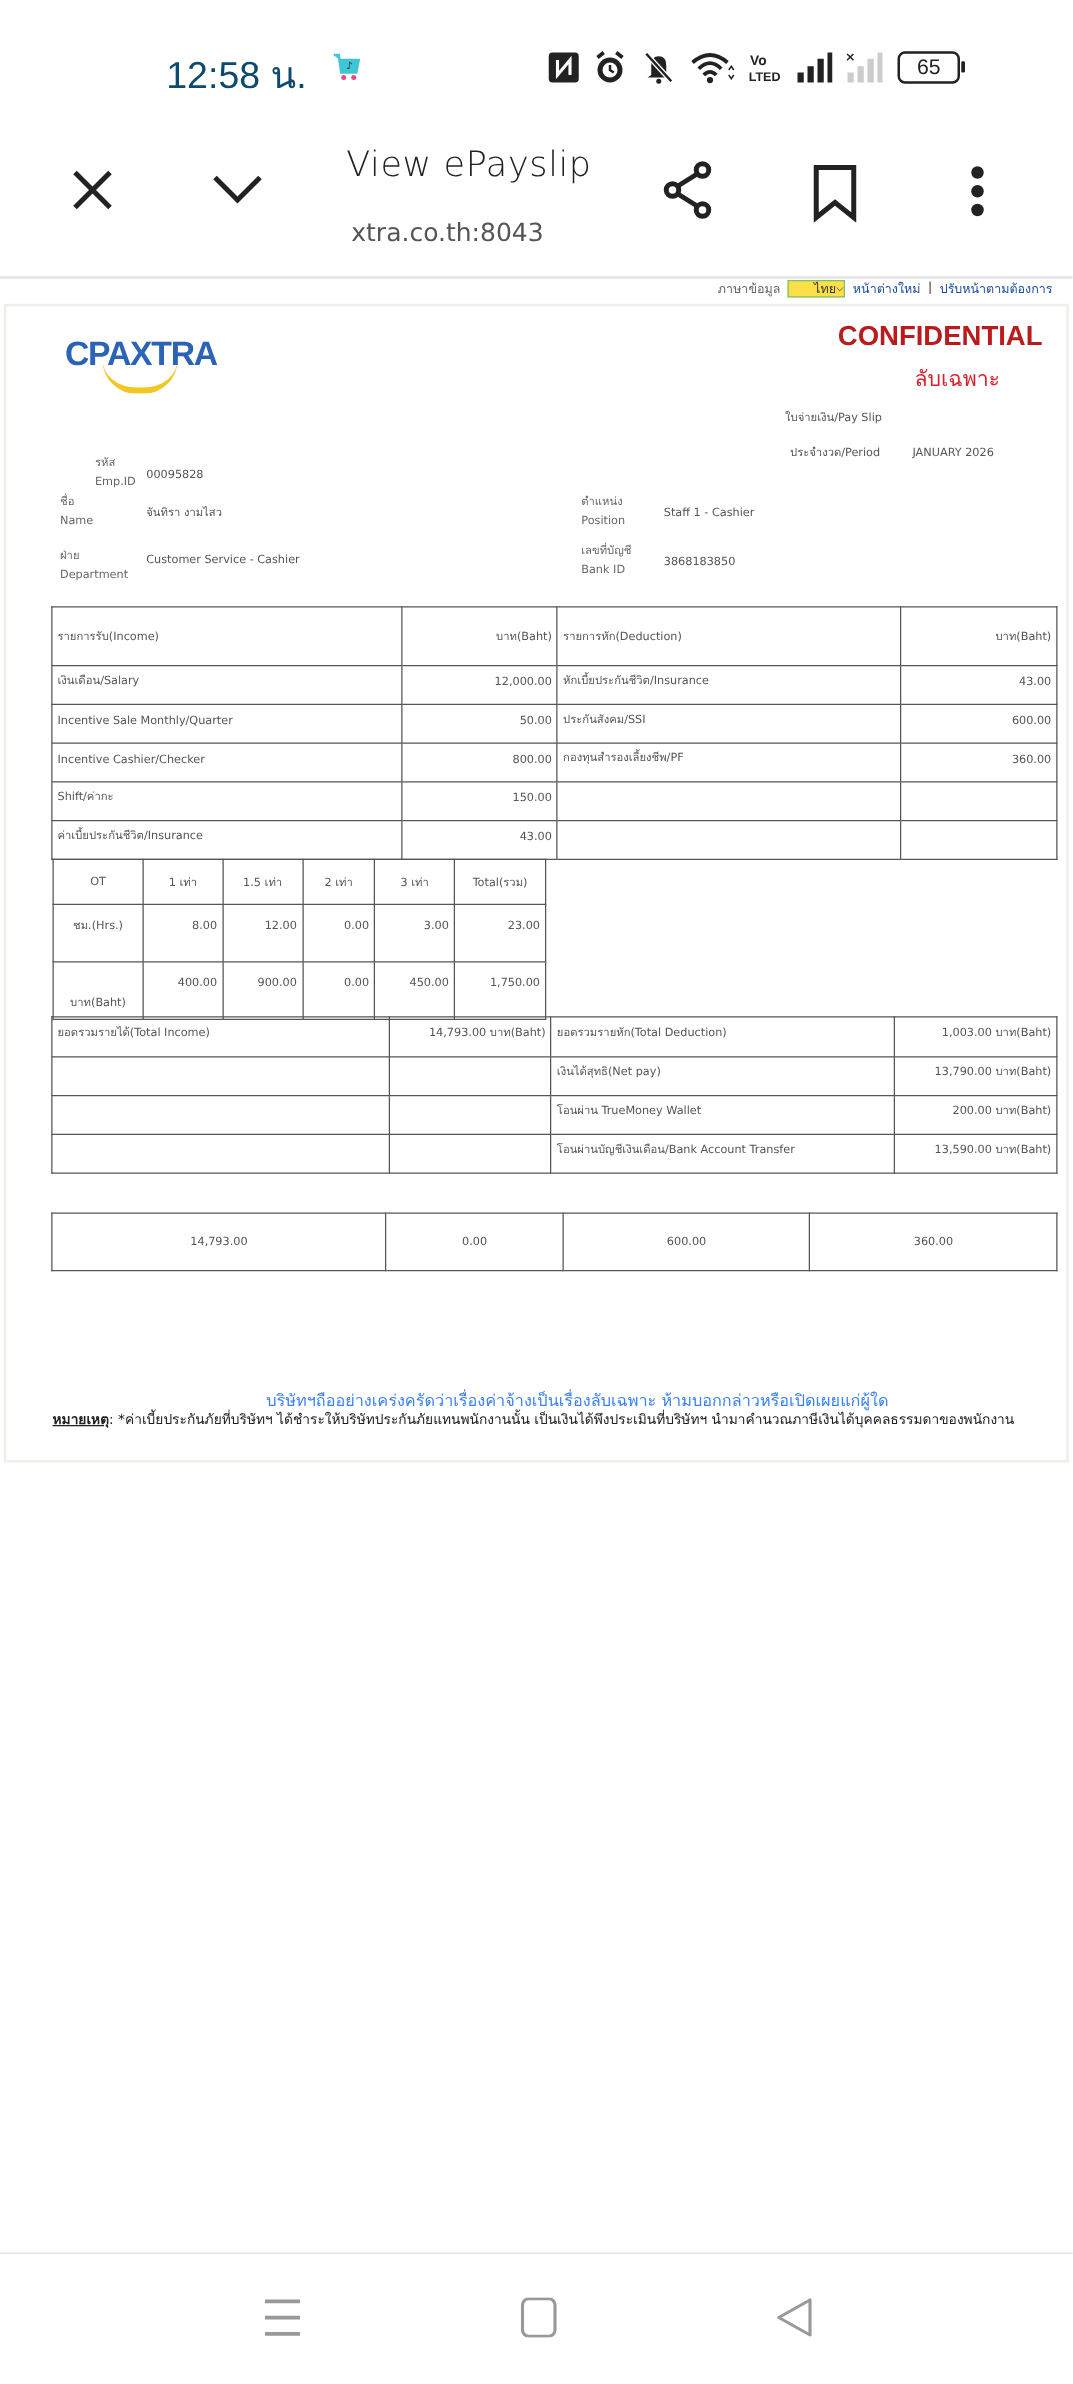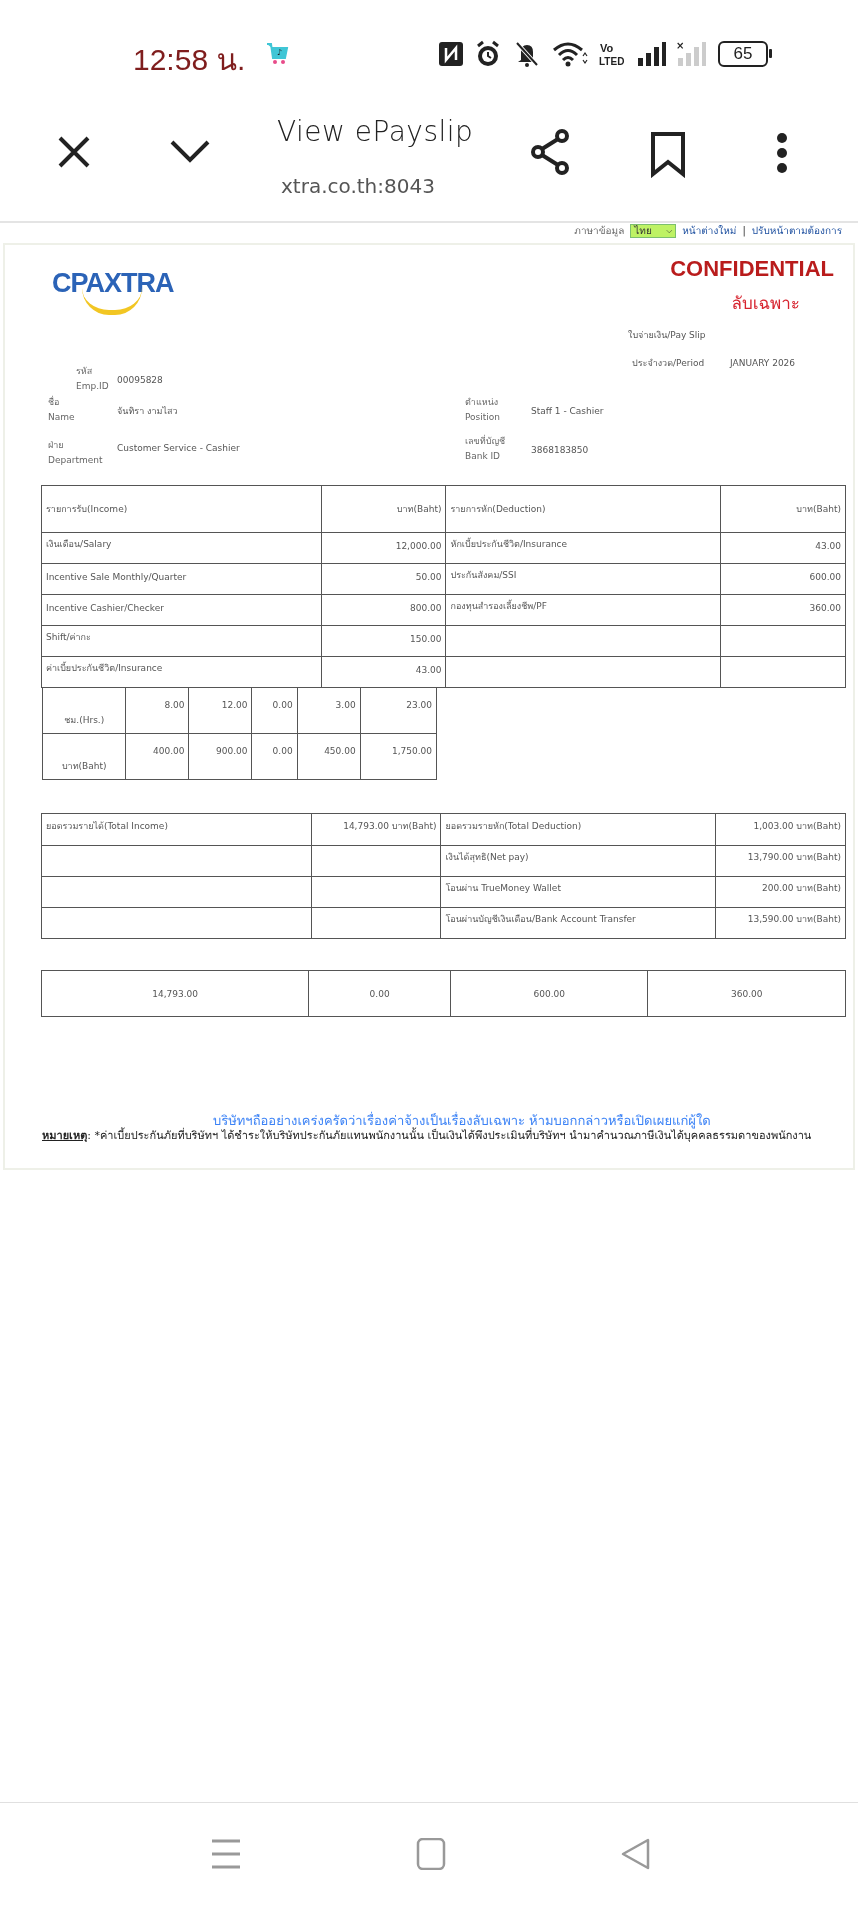"12:58 น." .status-time { color: #7f1d1d -> #0c4a6e }
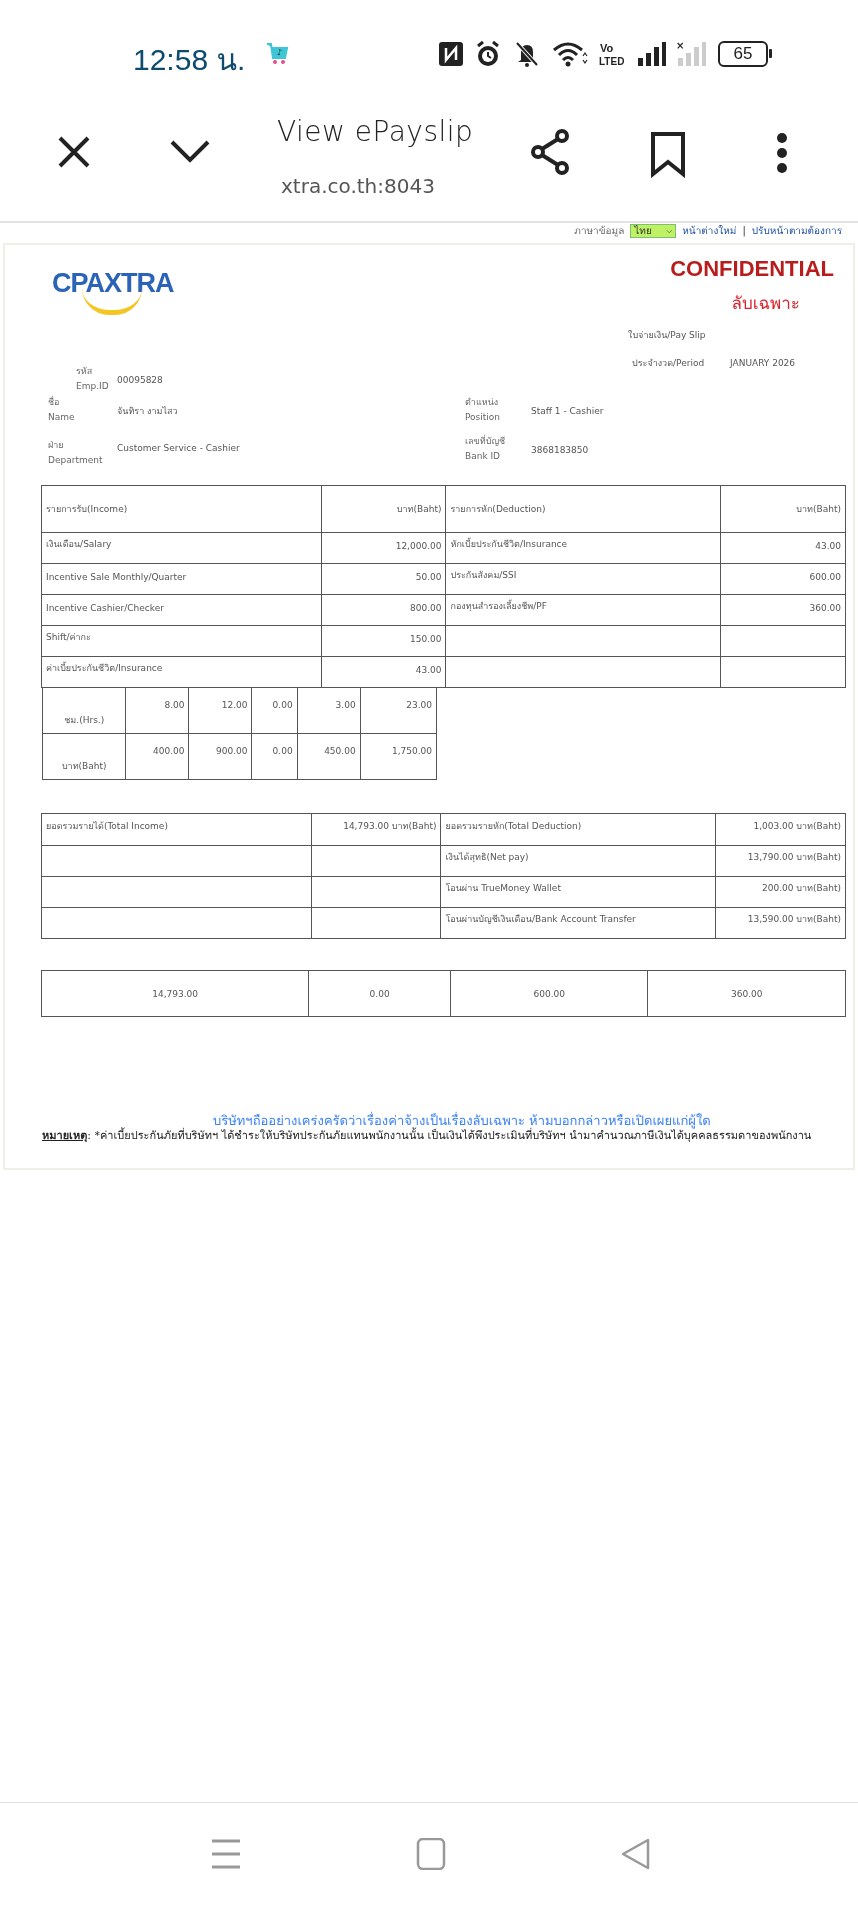"ไทย" .lang-select { background: #bef264 -> #fde047; padding: 0 3px -> 0 20px }
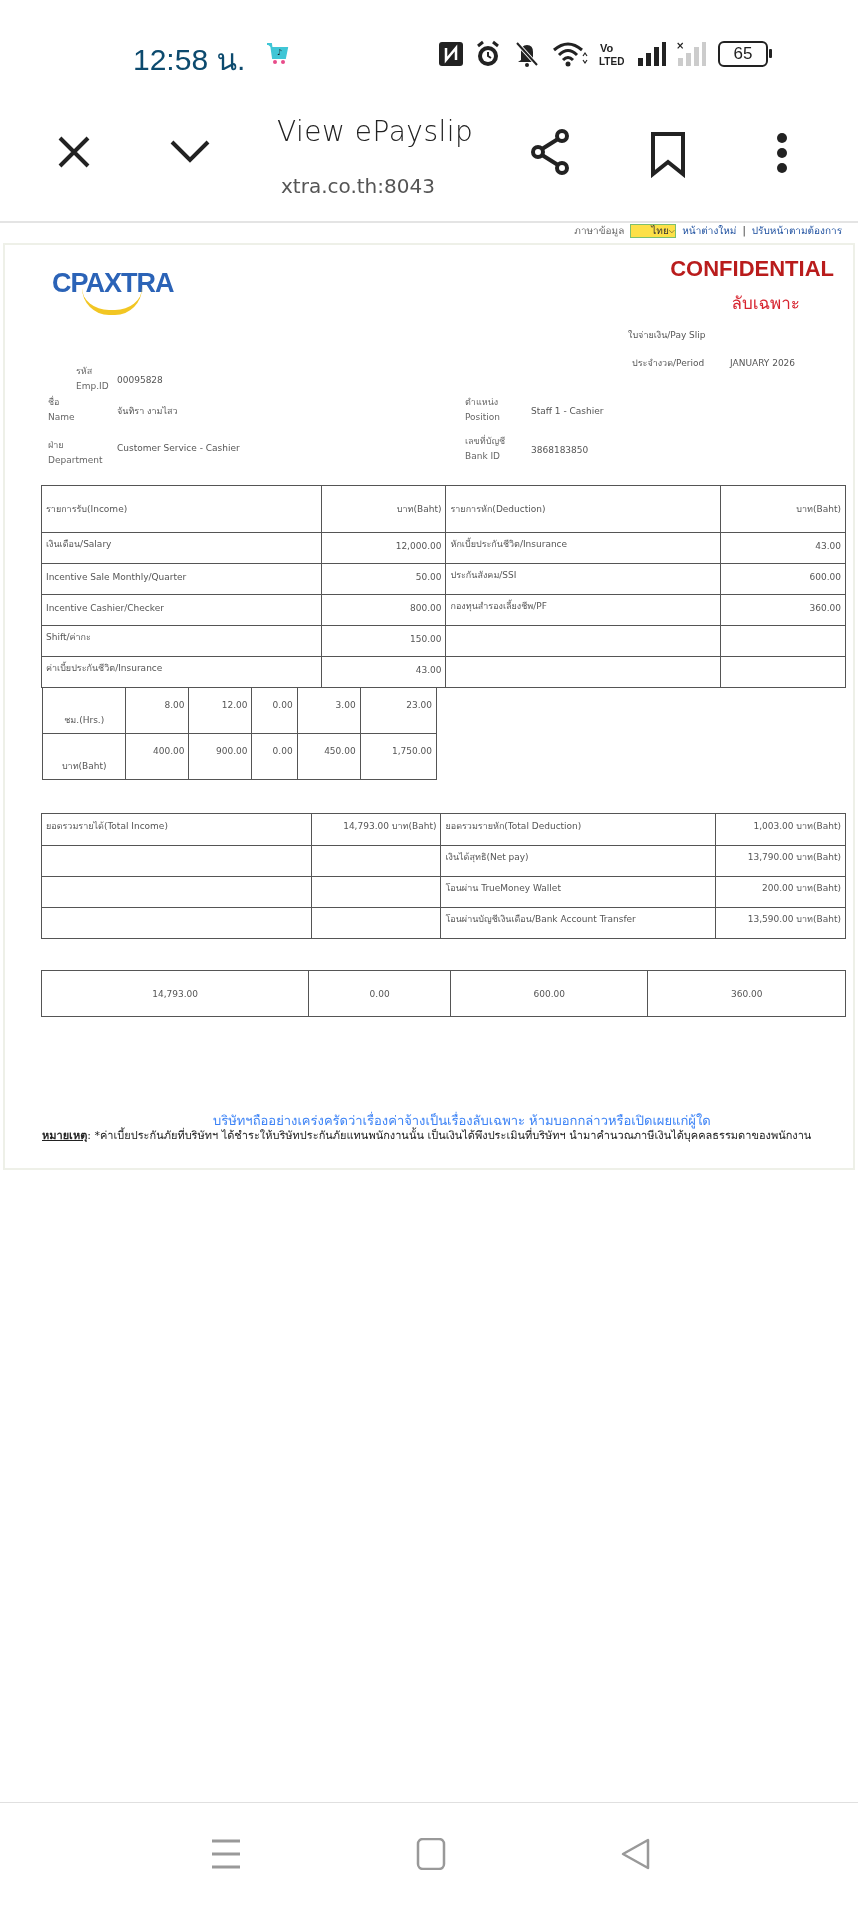"OT" tr { html: none -> <tr> <td>OT</td> <td>1 เท่า</td> <td>1.5 เท่า</td> <td>2 เท่า</td> <td>3 เท่า</td> <td>Total(รวม)</td> </tr> }
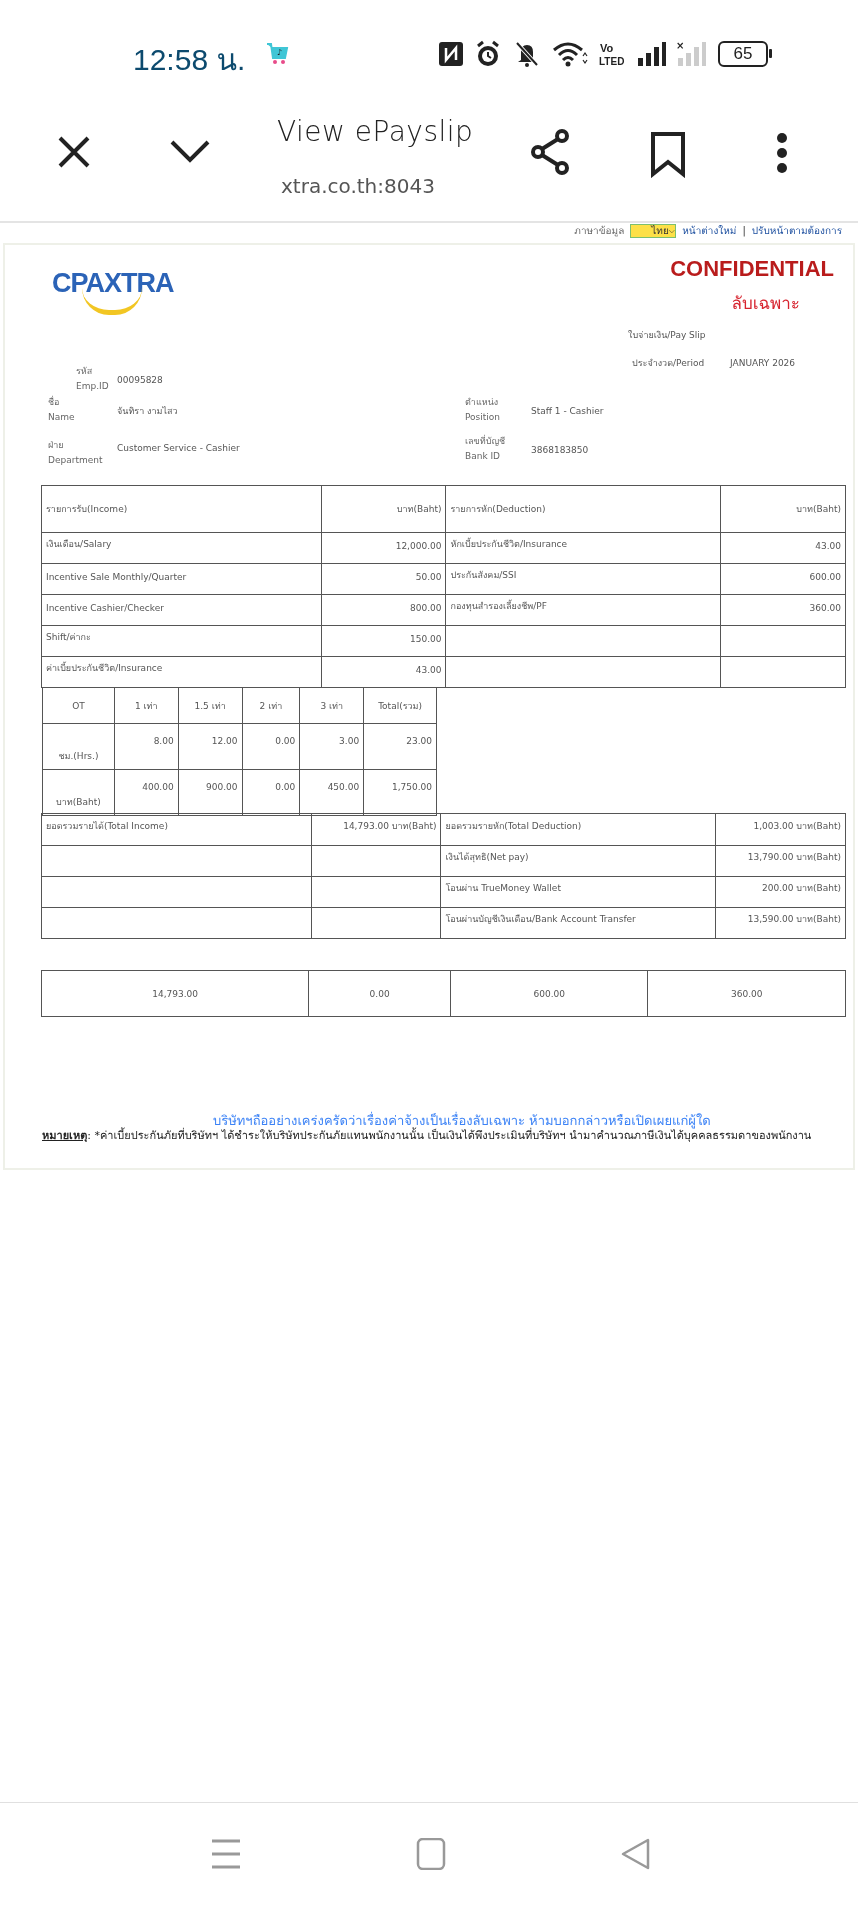"ชม.(Hrs.)" td.c { padding-bottom: 6px -> 22px }
